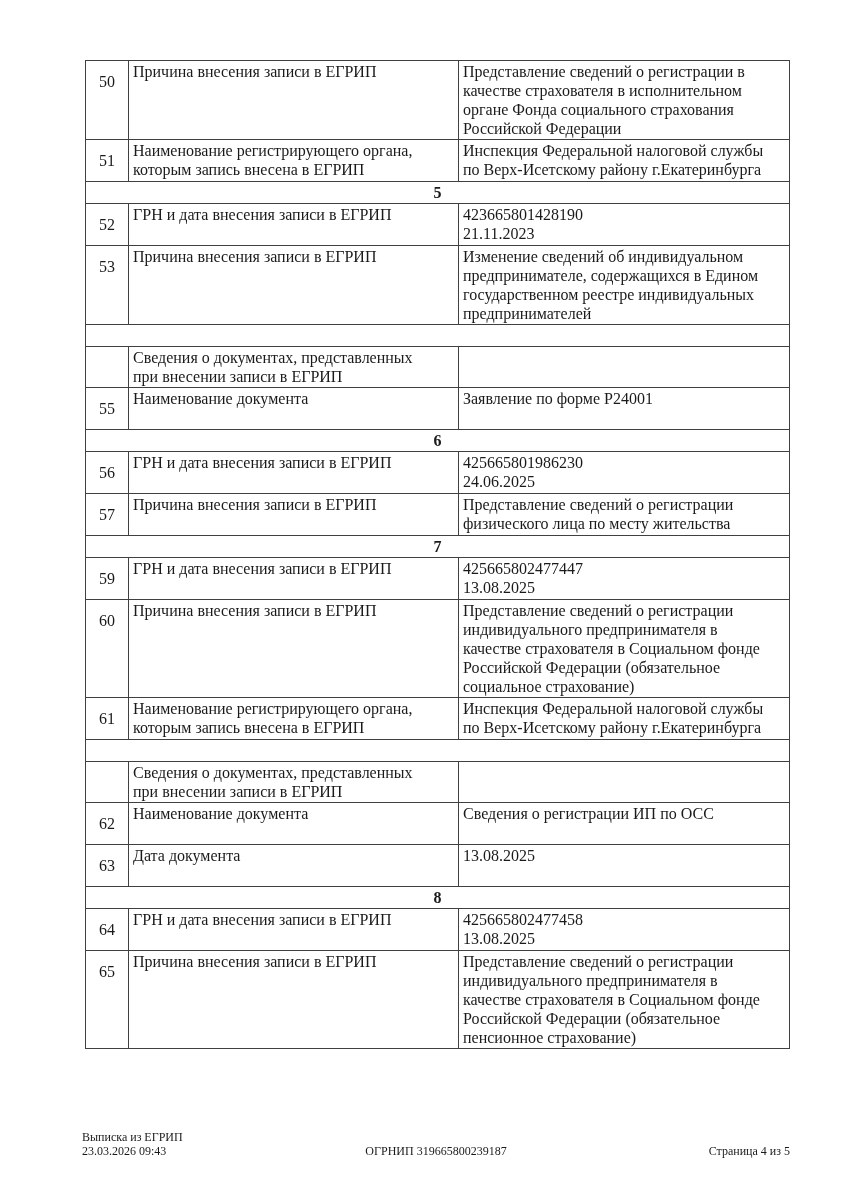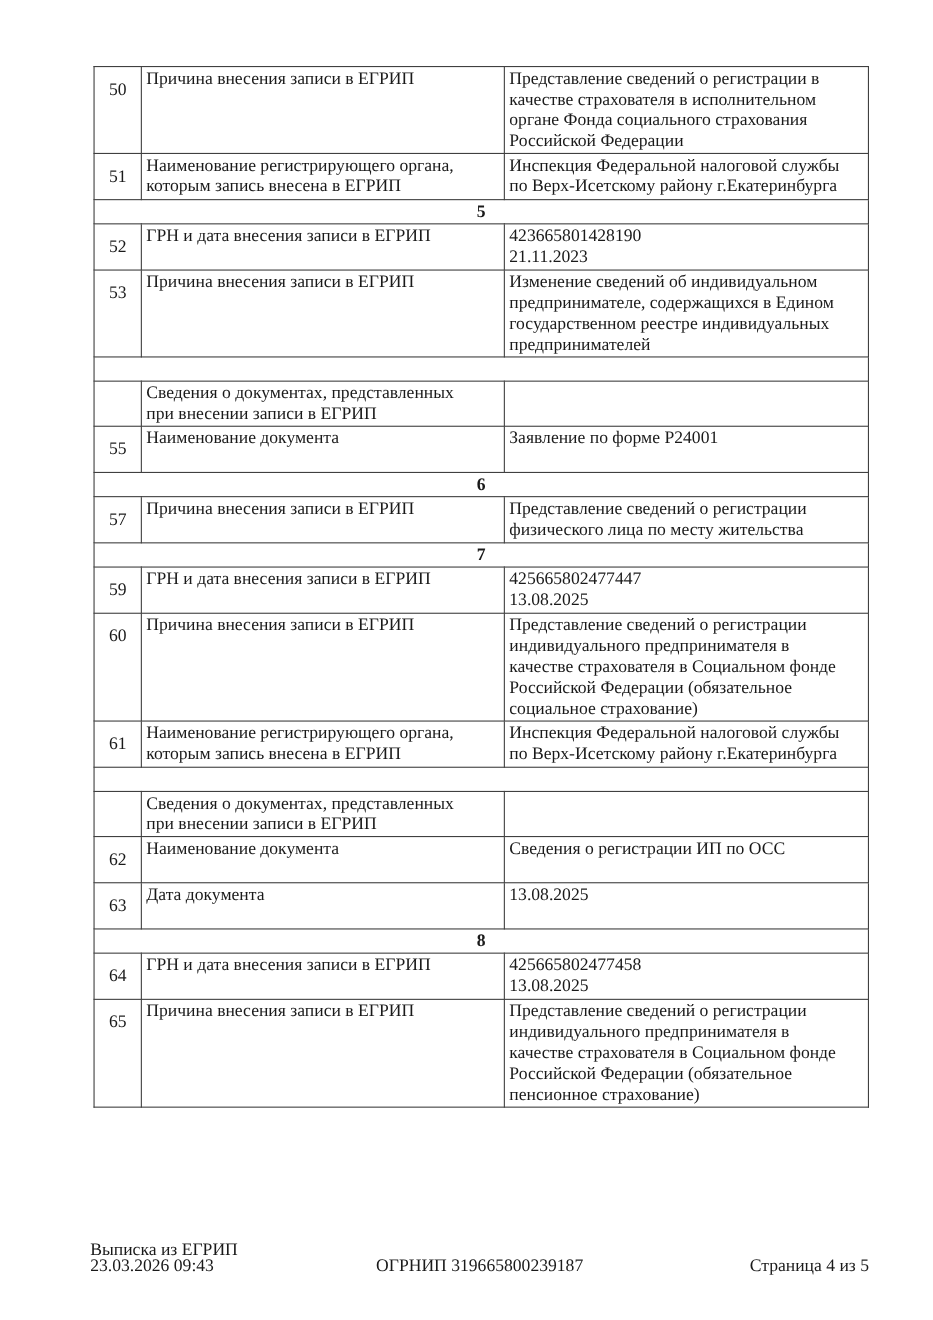"56" tr { html: none -> <tr> <td>56</td> <td> <div>ГРН и дата внесения записи в ЕГРИП</div> </td> <td> <div>425665801986230</div> <div>24.06.2025</div> </td> </tr> }
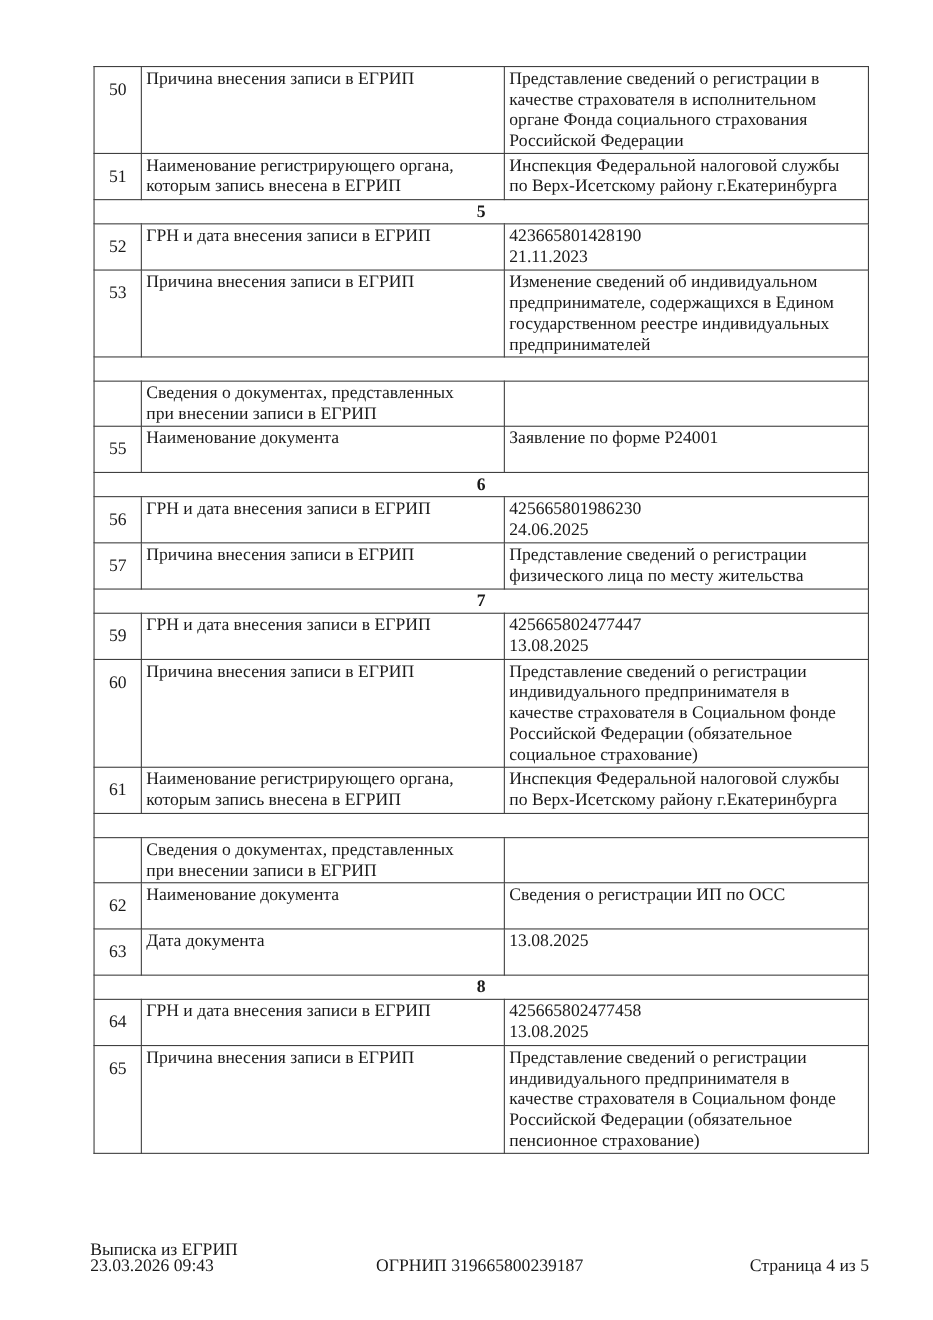"Выписка из ЕГРИП" .page-footer { font-size: 16px -> 12px }
